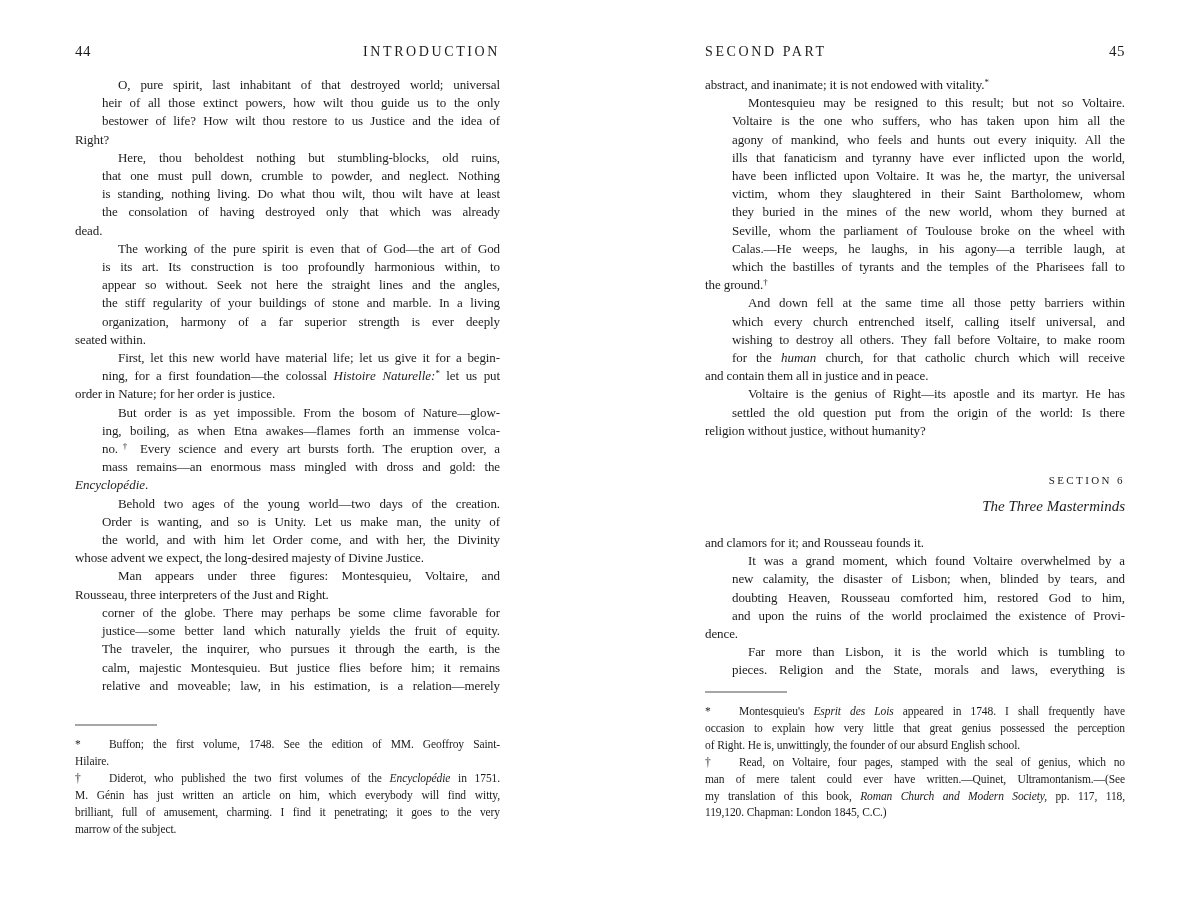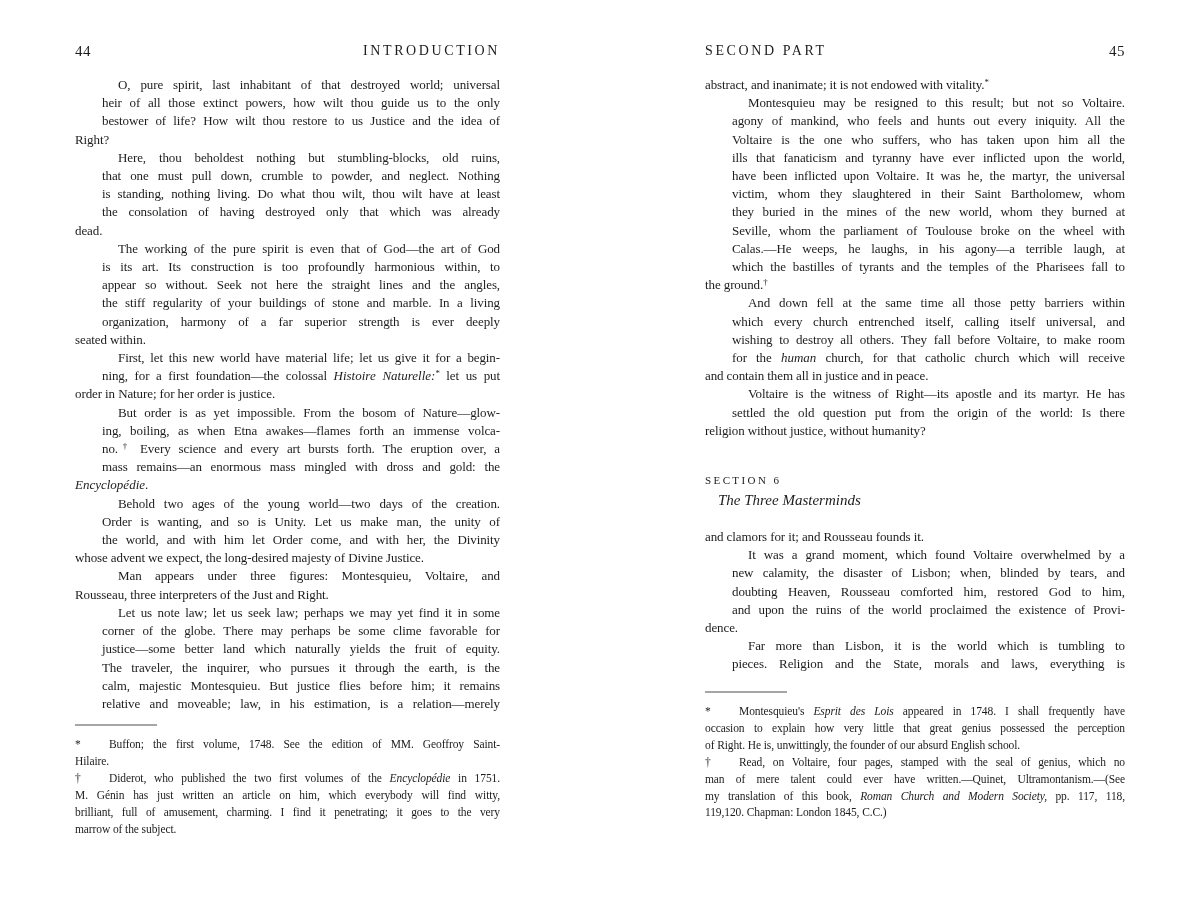"44" .running-head { align-items: flex-start -> flex-end }
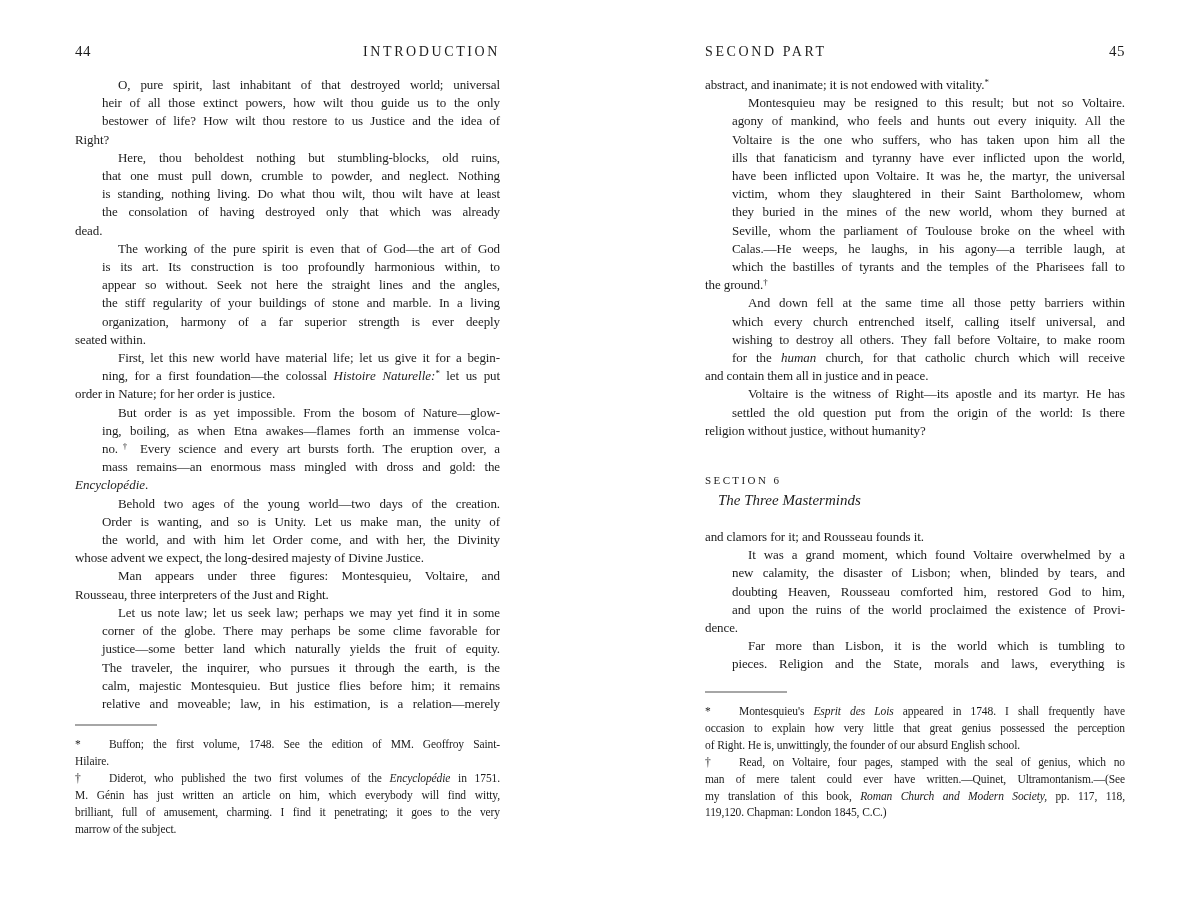"agony of mankind, who feels" div.line { order: before "Voltaire is the one who" -> after "Voltaire is the one who" }
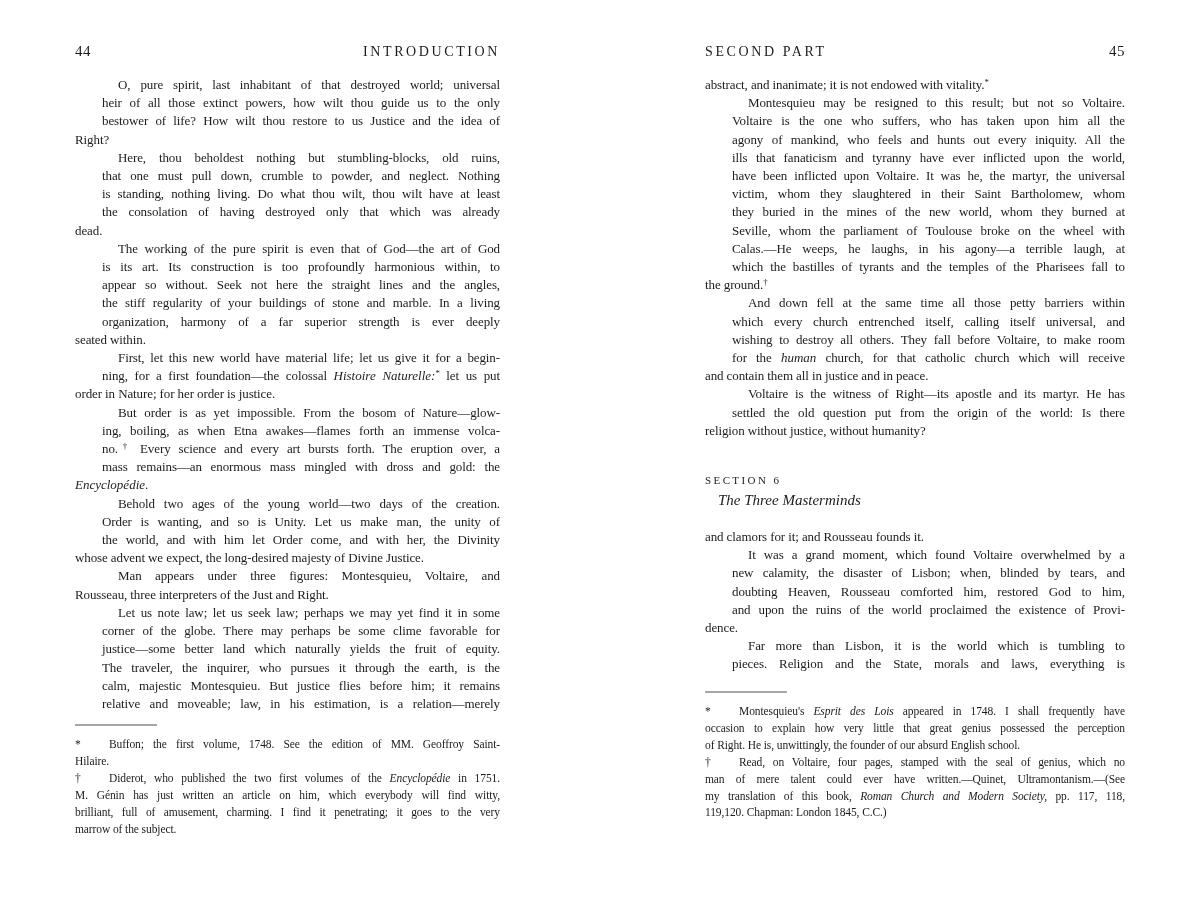"Voltaire is the witness of" div.line { text: witness -> genius }
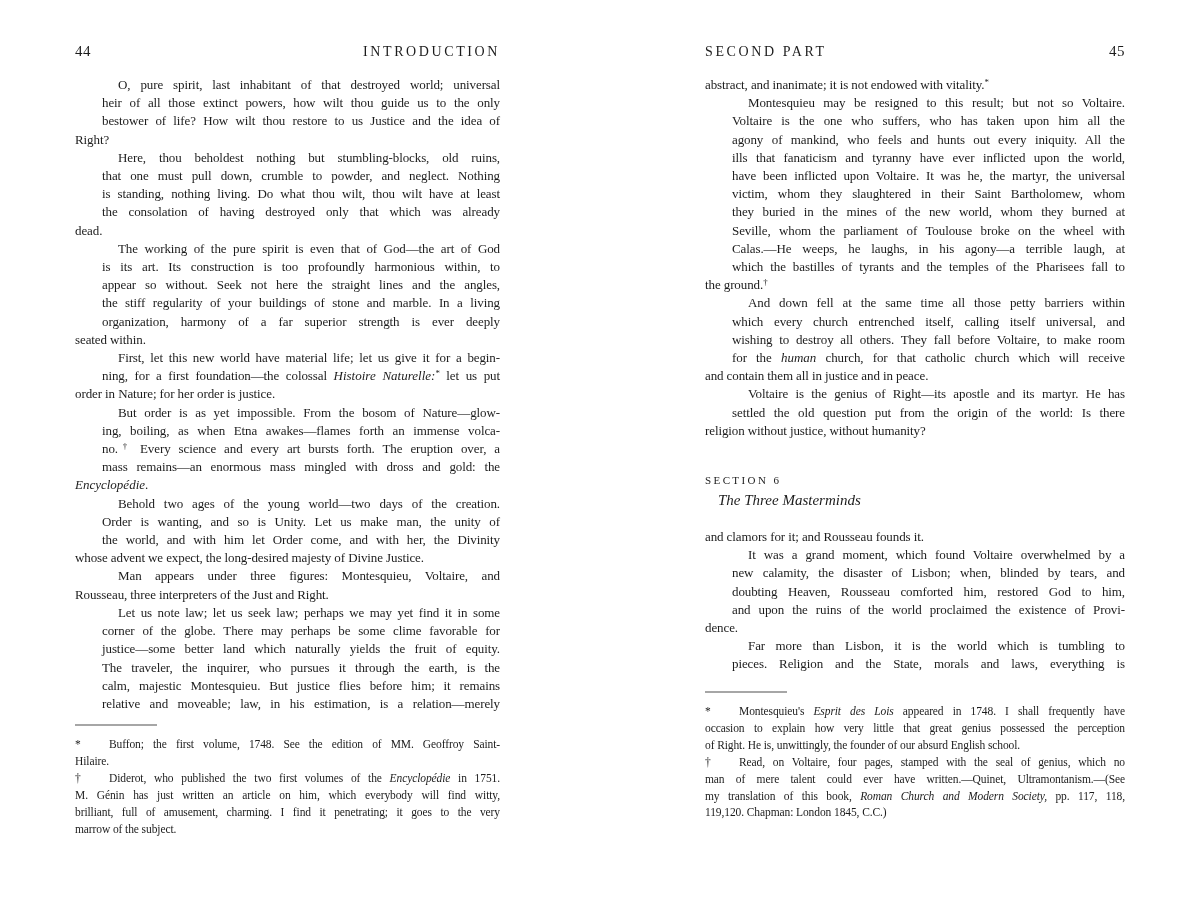"SECTION 6" .section-heading { text-align: none -> right }
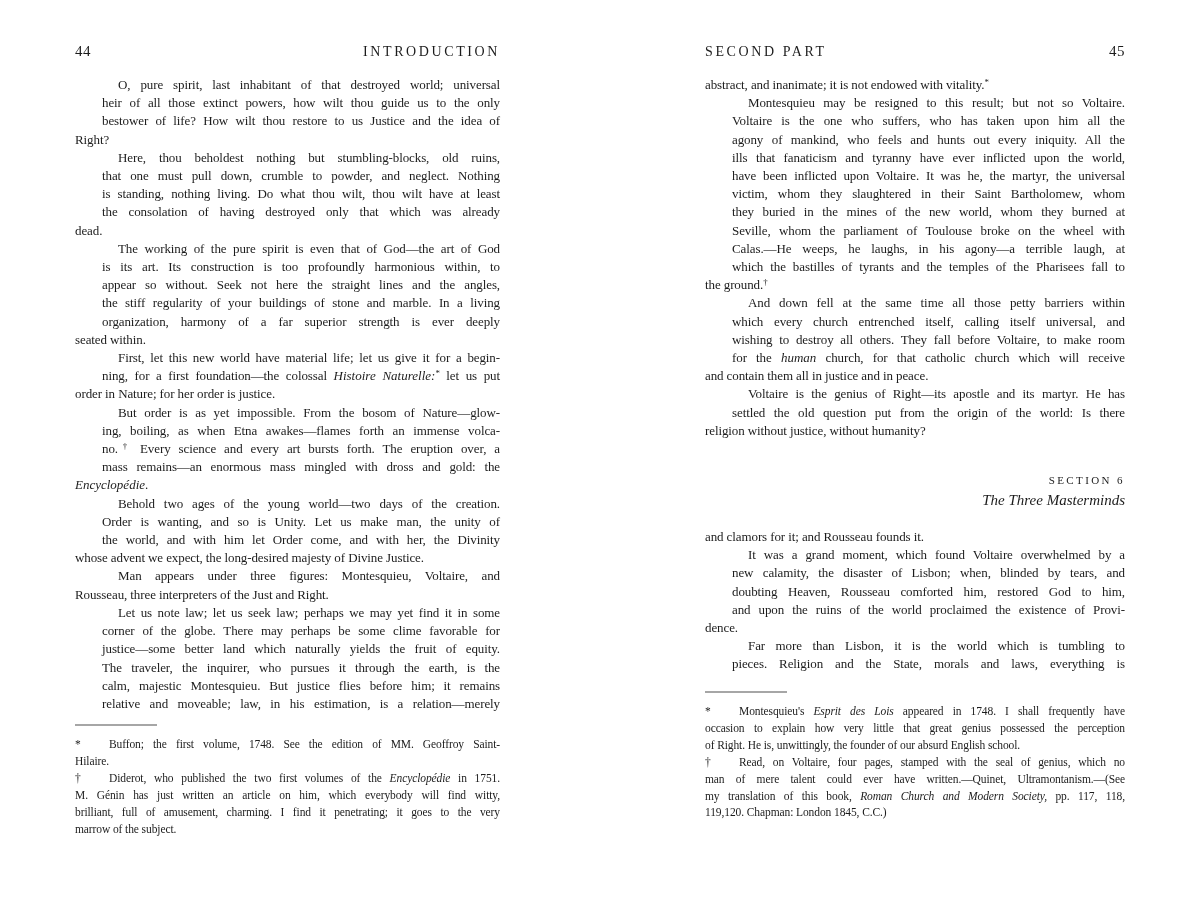"The Three Masterminds" .section-title { margin-top: 2px -> 8px }
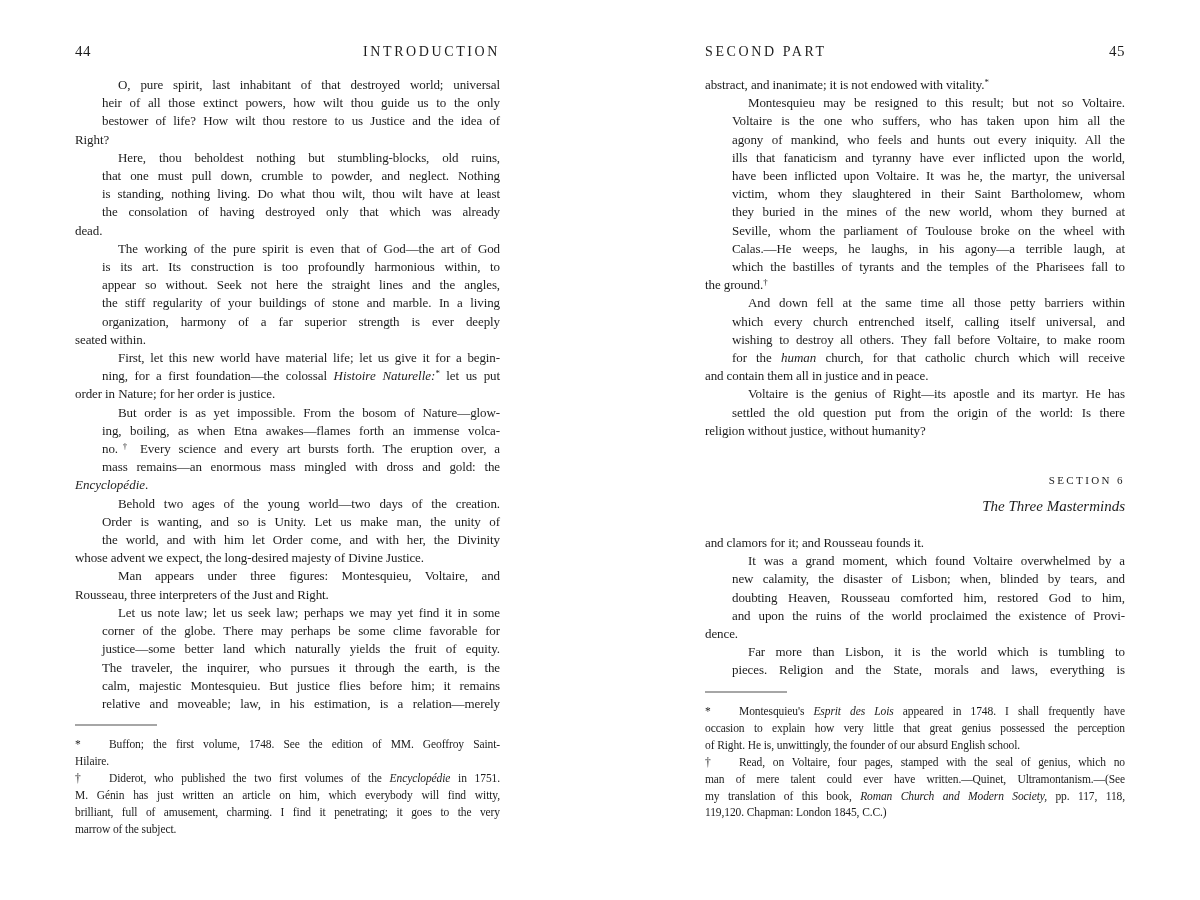"Let us note law; let" div.line { html: <div>Let us note law; let us seek law; perhaps we may yet find it in some</div> -> none }
